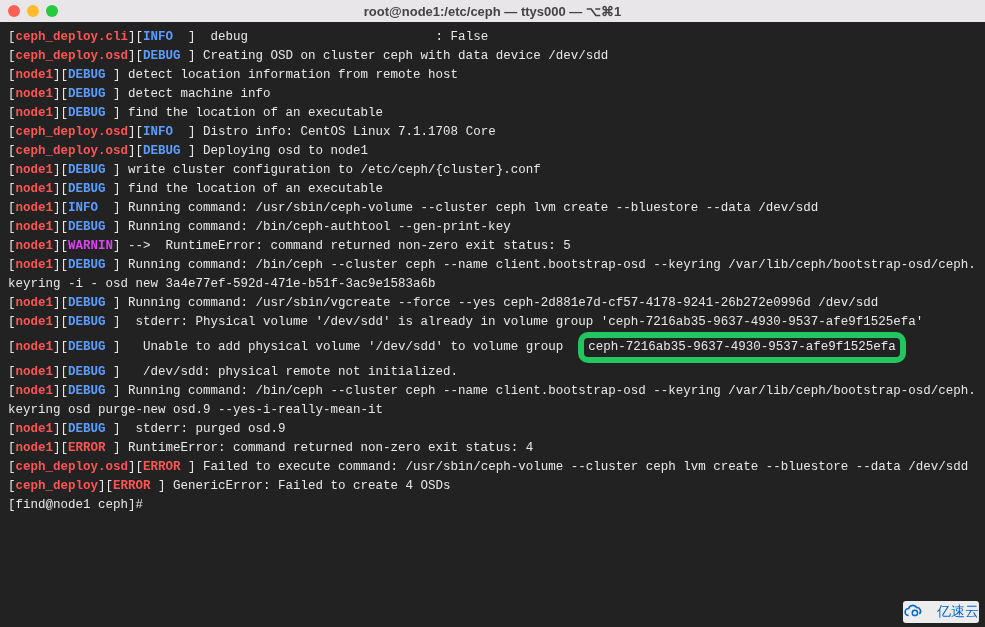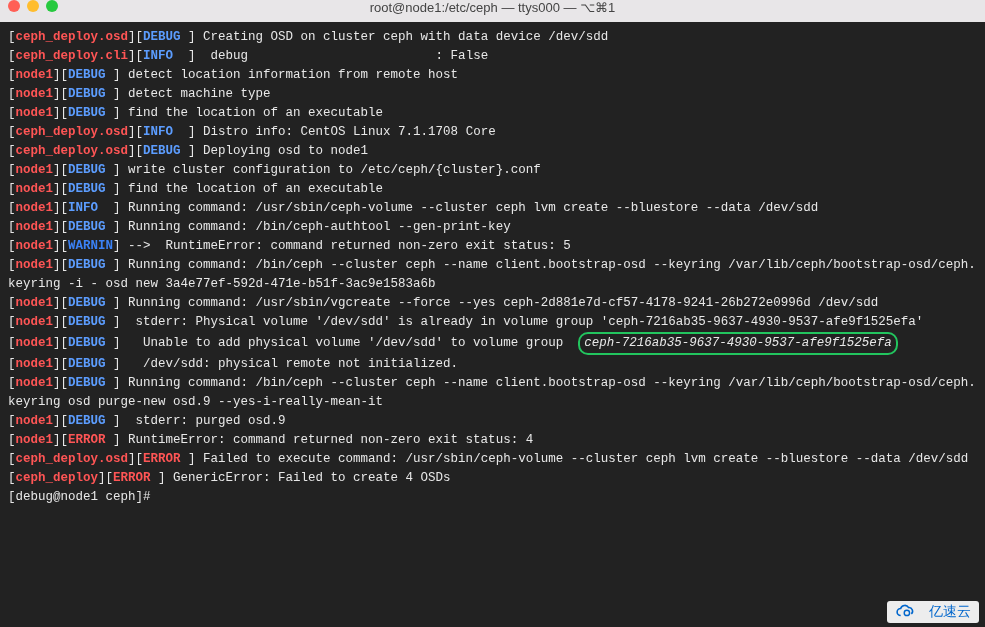"root@node1:/etc/ceph — ttys000 — ⌥⌘1" .titlebar { align-items: none -> center; font-weight: none -> bold }
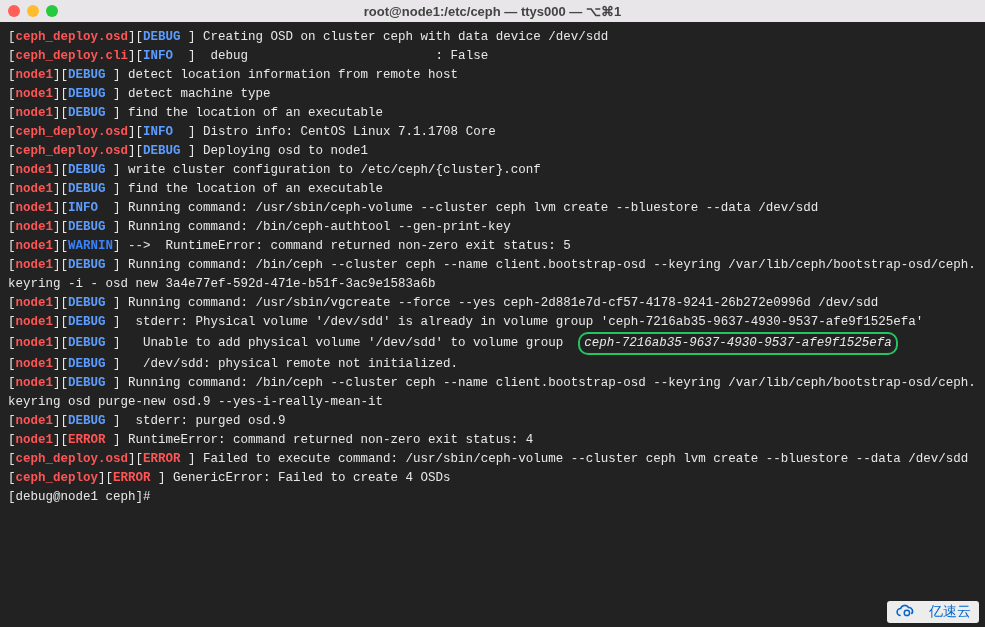"[ceph_deploy.osd][DEBUG ] Creating OSD" div.ln { order: before "[ceph_deploy.cli][INFO ] debug : False" -> after "[ceph_deploy.cli][INFO ] debug : False" }
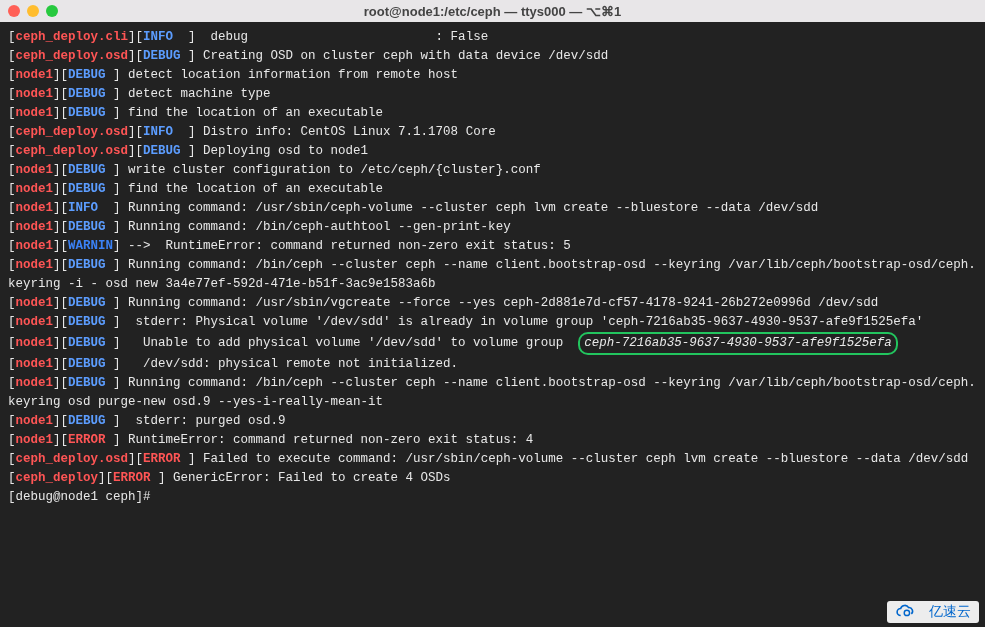"] detect machine type" span.c-white { text: type -> info }
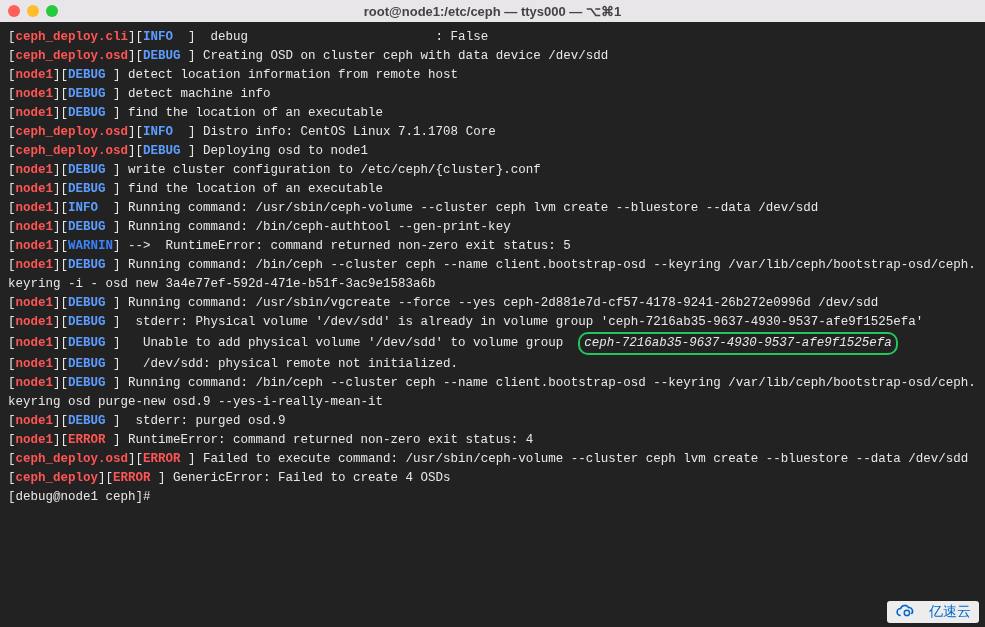"WARNIN" .c-yellow { color: #3b82f6 -> #d946ef }
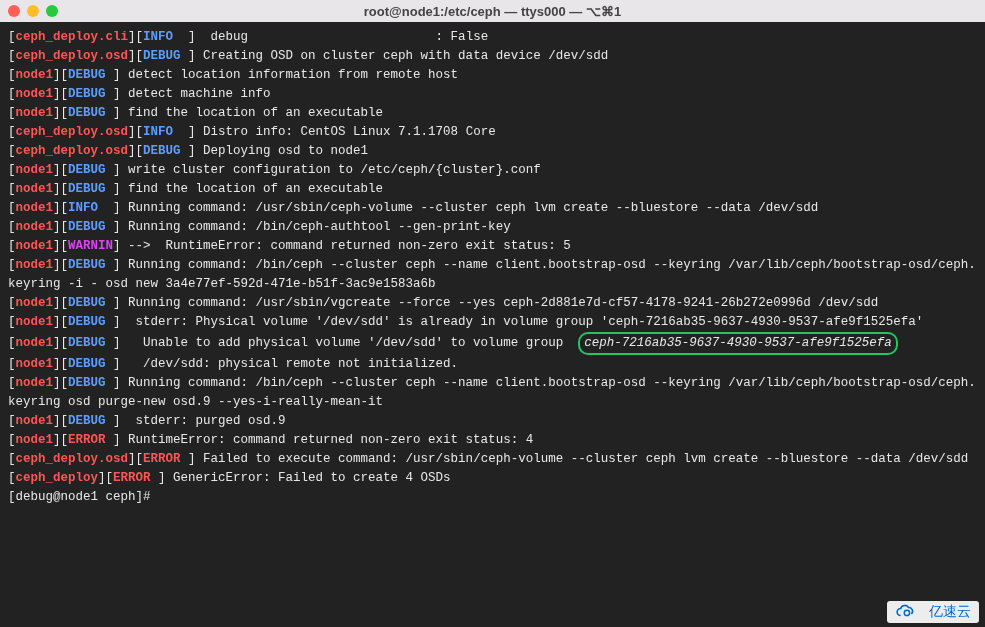"ceph-7216ab35-9637-4930-9537-afe9f1525ef" .highlight-box { border: 2px solid #22c55e -> 6px solid #22c55e; font-style: italic -> none }
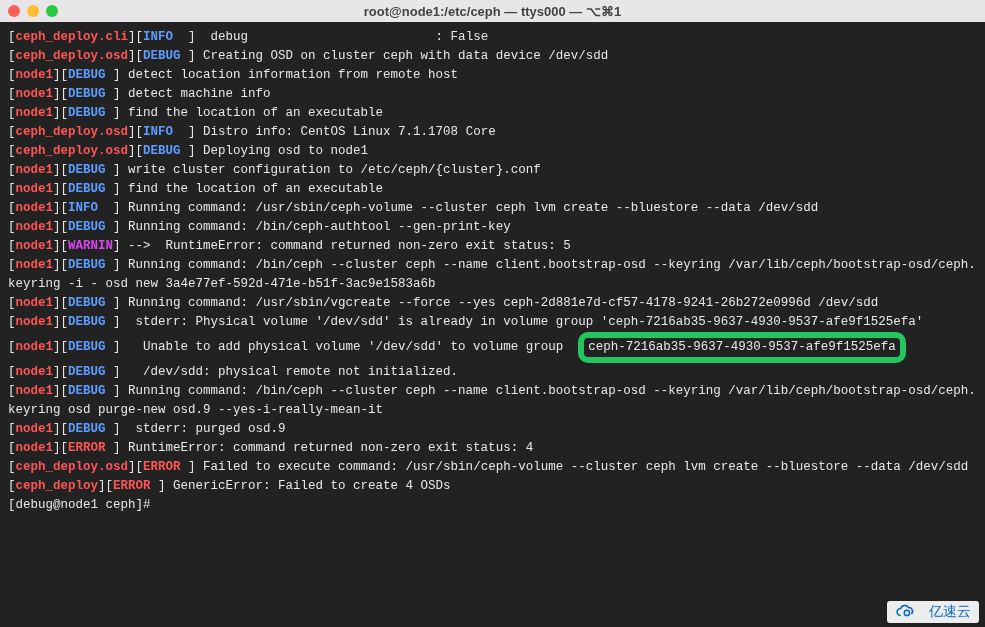"[debug@node1 ceph]#" div.ln { text: debug@node1 -> find@node1 }
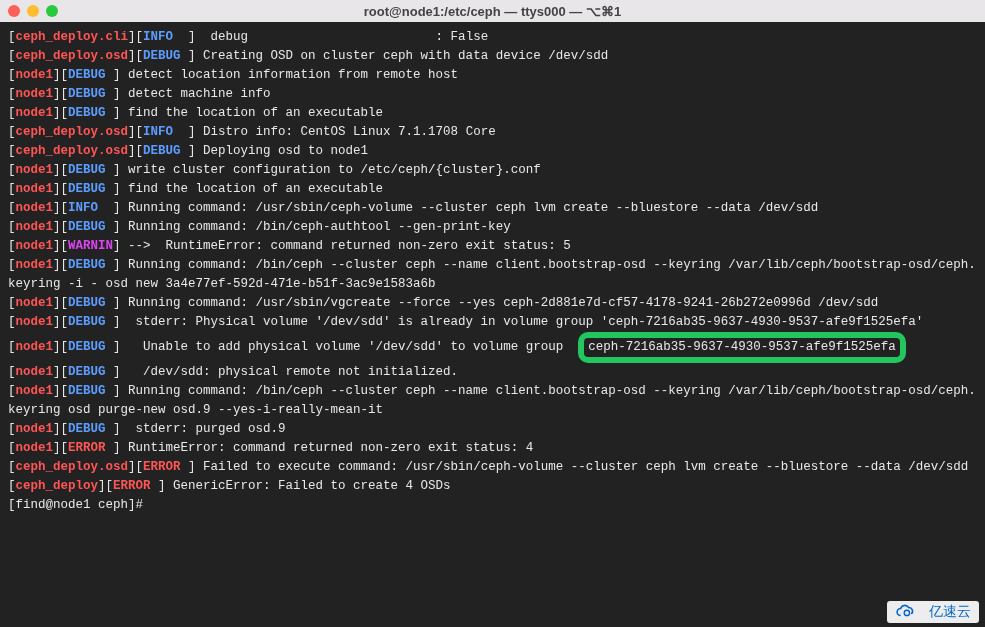"亿速云" .watermark { padding: 2px 8px -> 2px 0 }
